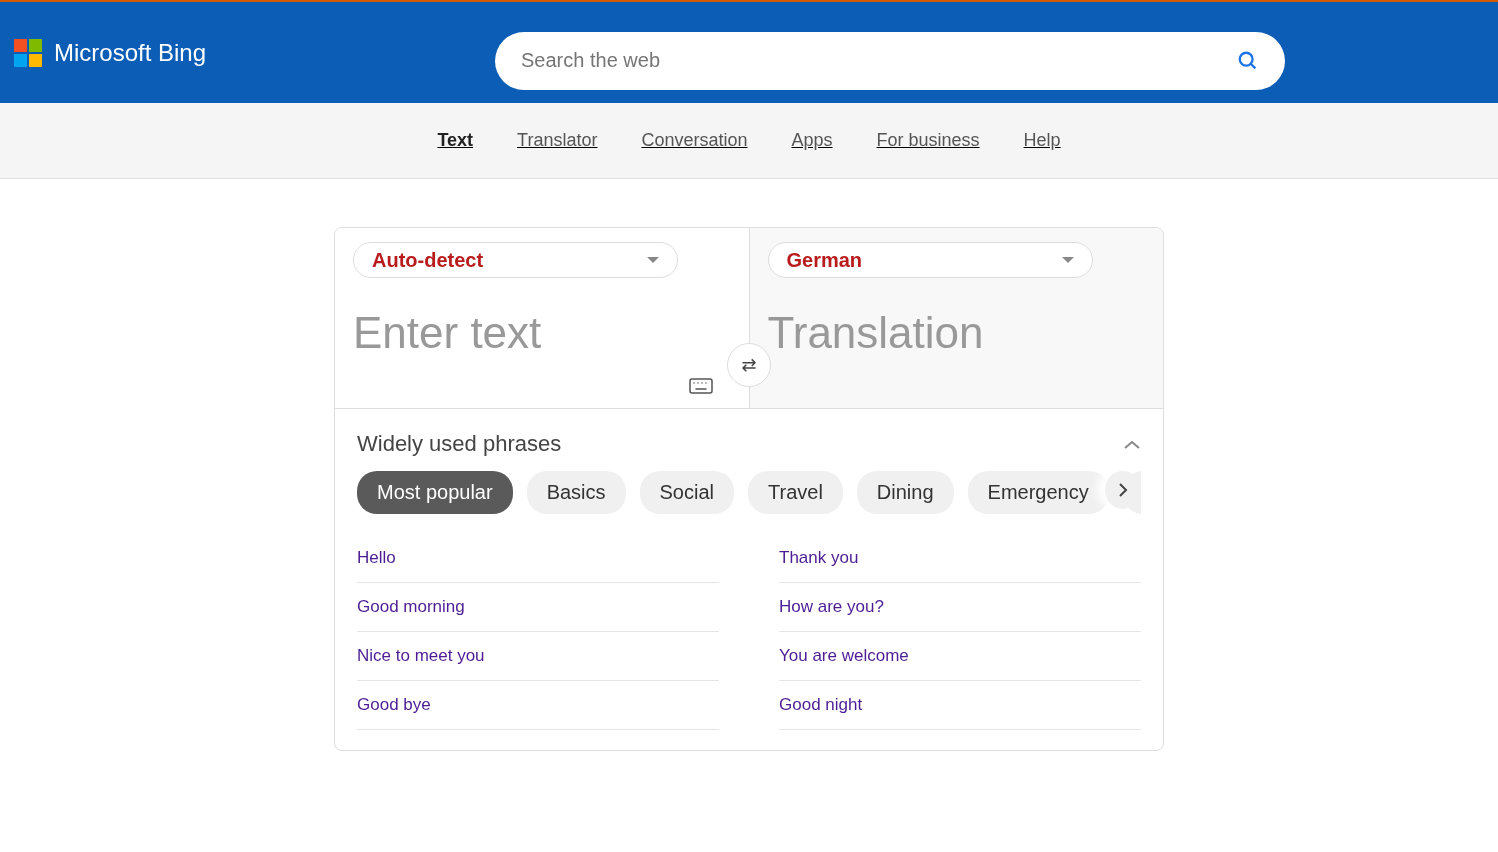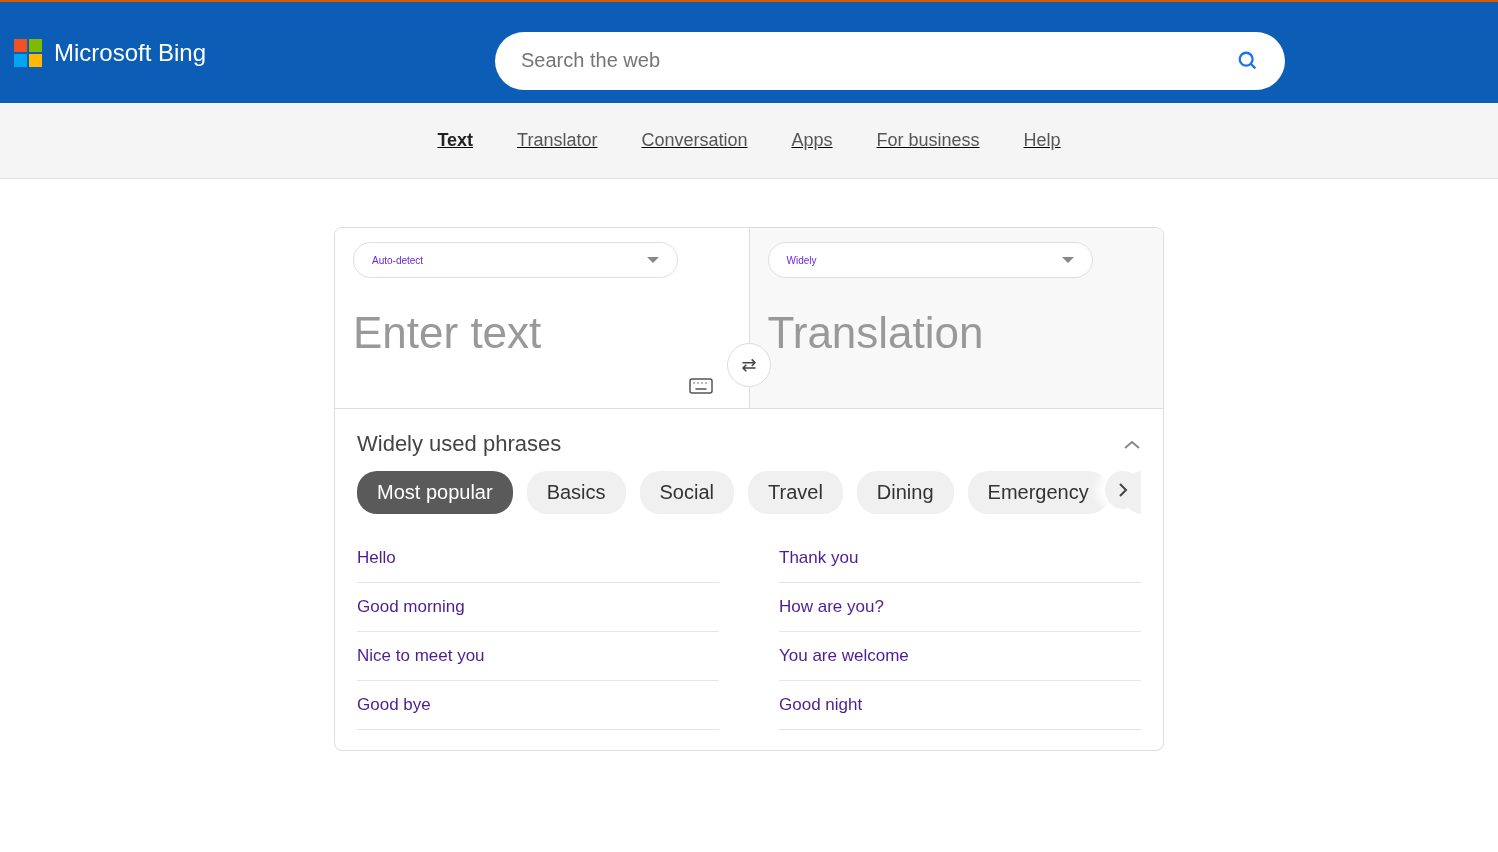"Auto-detect" .lang-select-text { color: #6d28d9 -> #b91c1c; font-size: 10px -> 20px; font-weight: none -> bold }
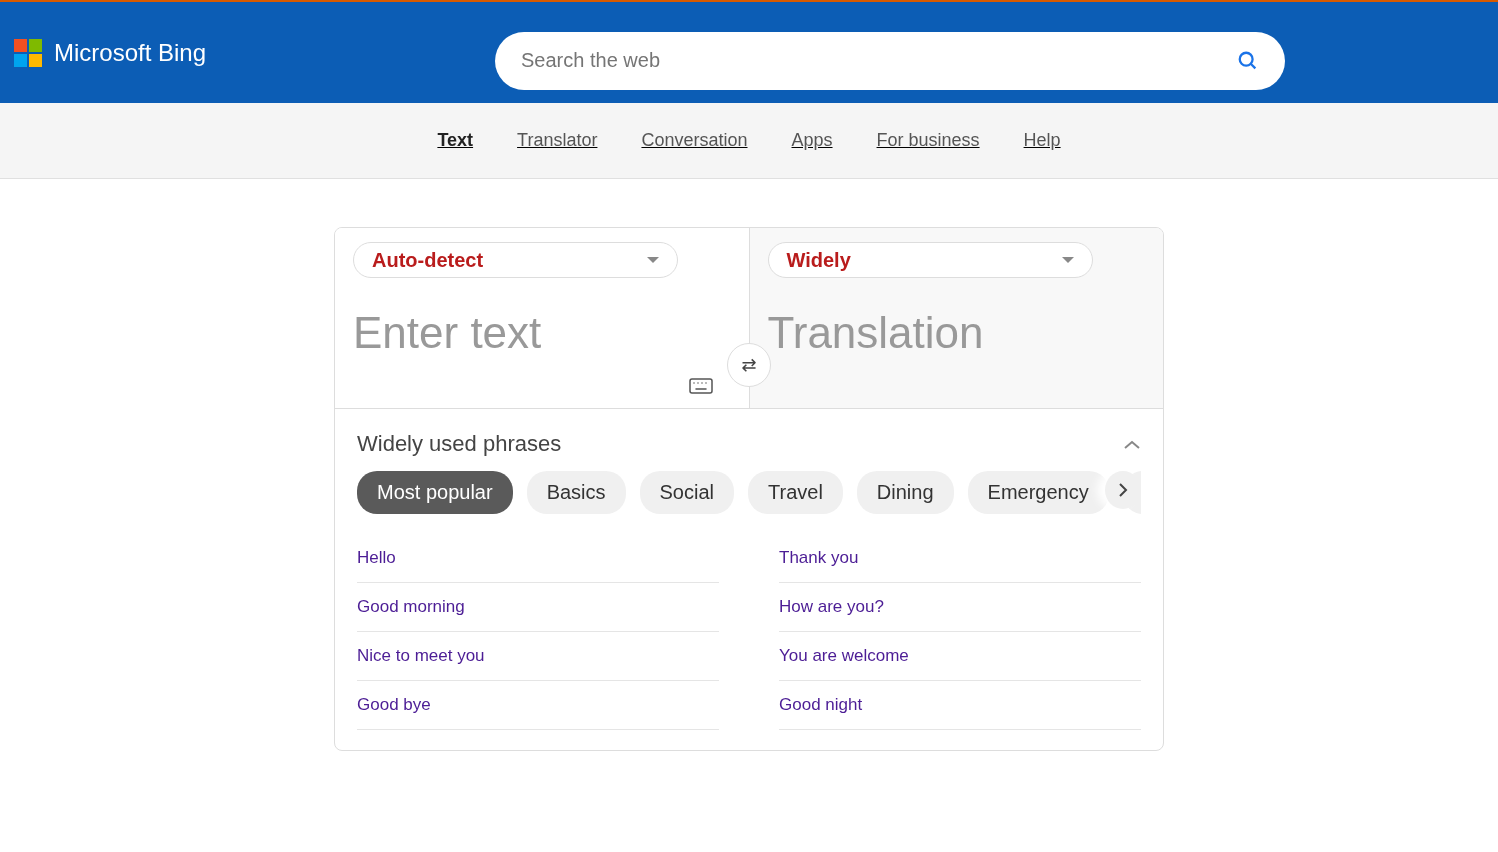"Widely" span.lang-select-text { text: Widely -> German }
